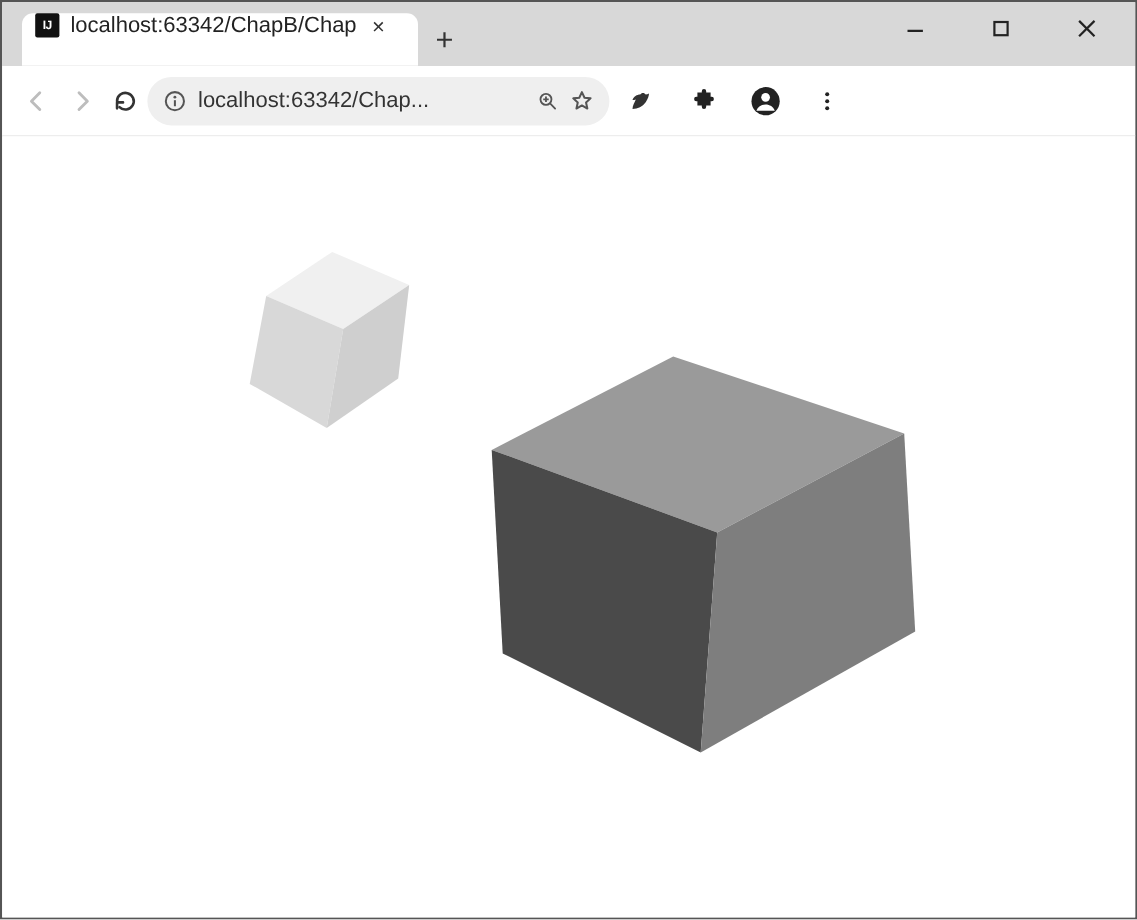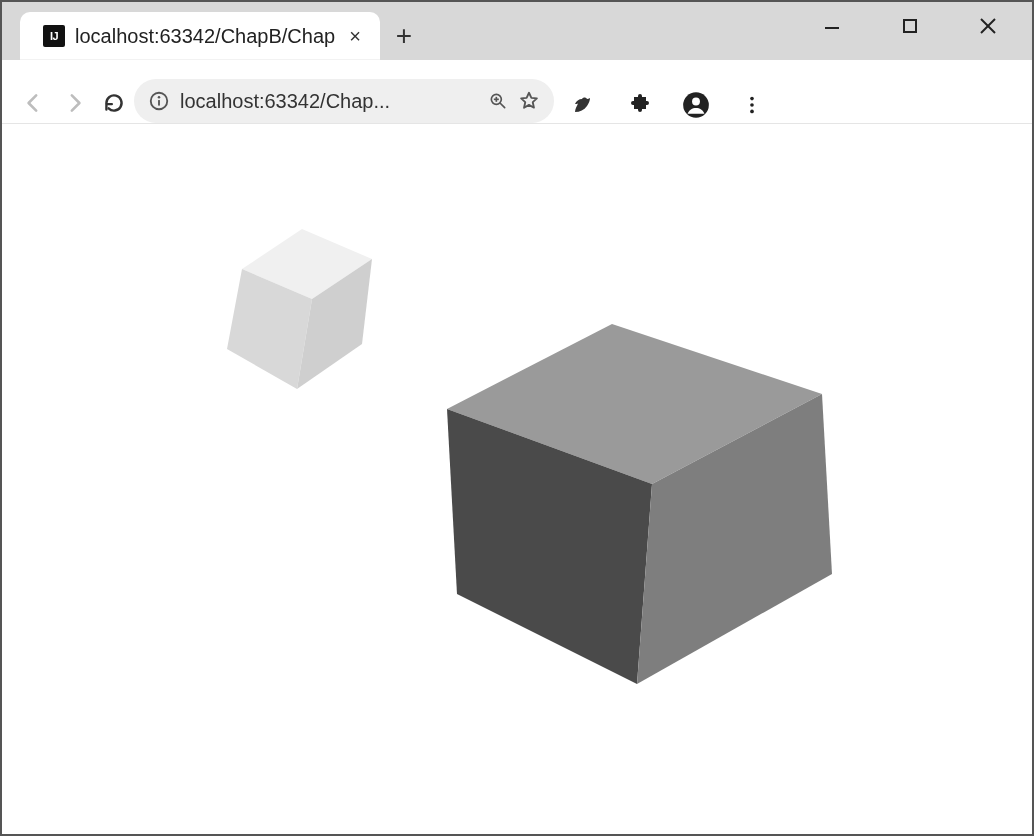"IJ" .tab { align-items: center -> none; padding: 0 14px 0 23px -> 0 14px 0 12px }
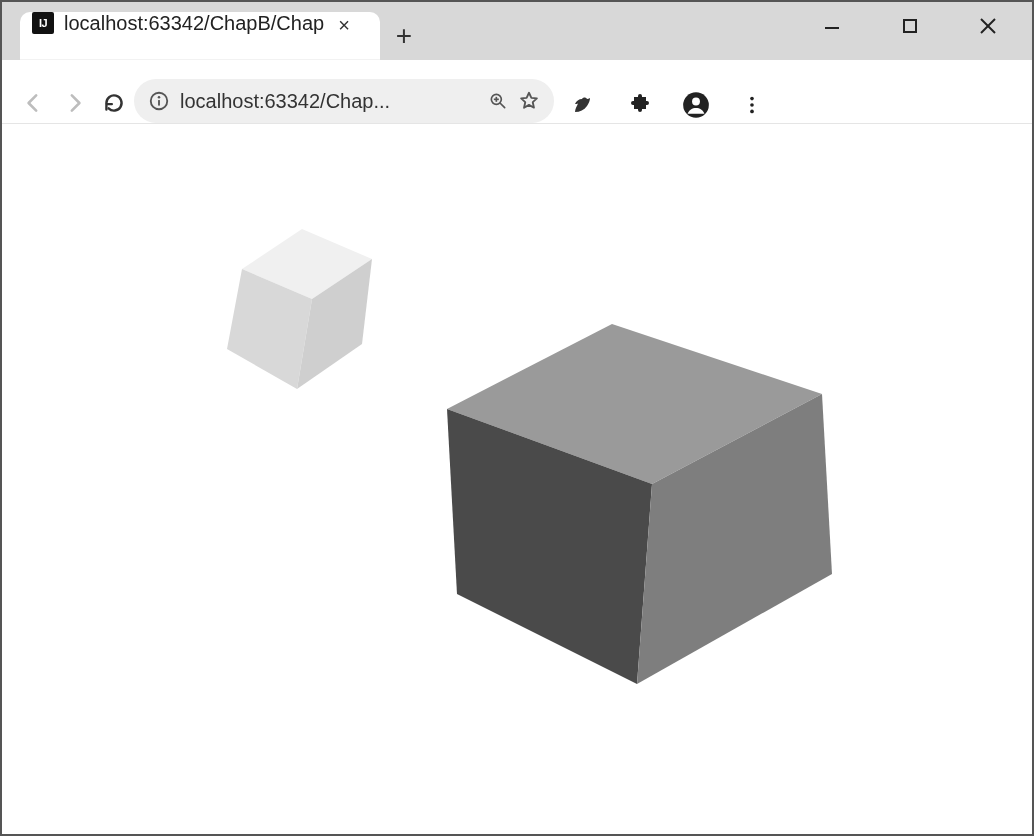"localhost:63342/Chap..." .toolbar { align-items: flex-end -> center }
